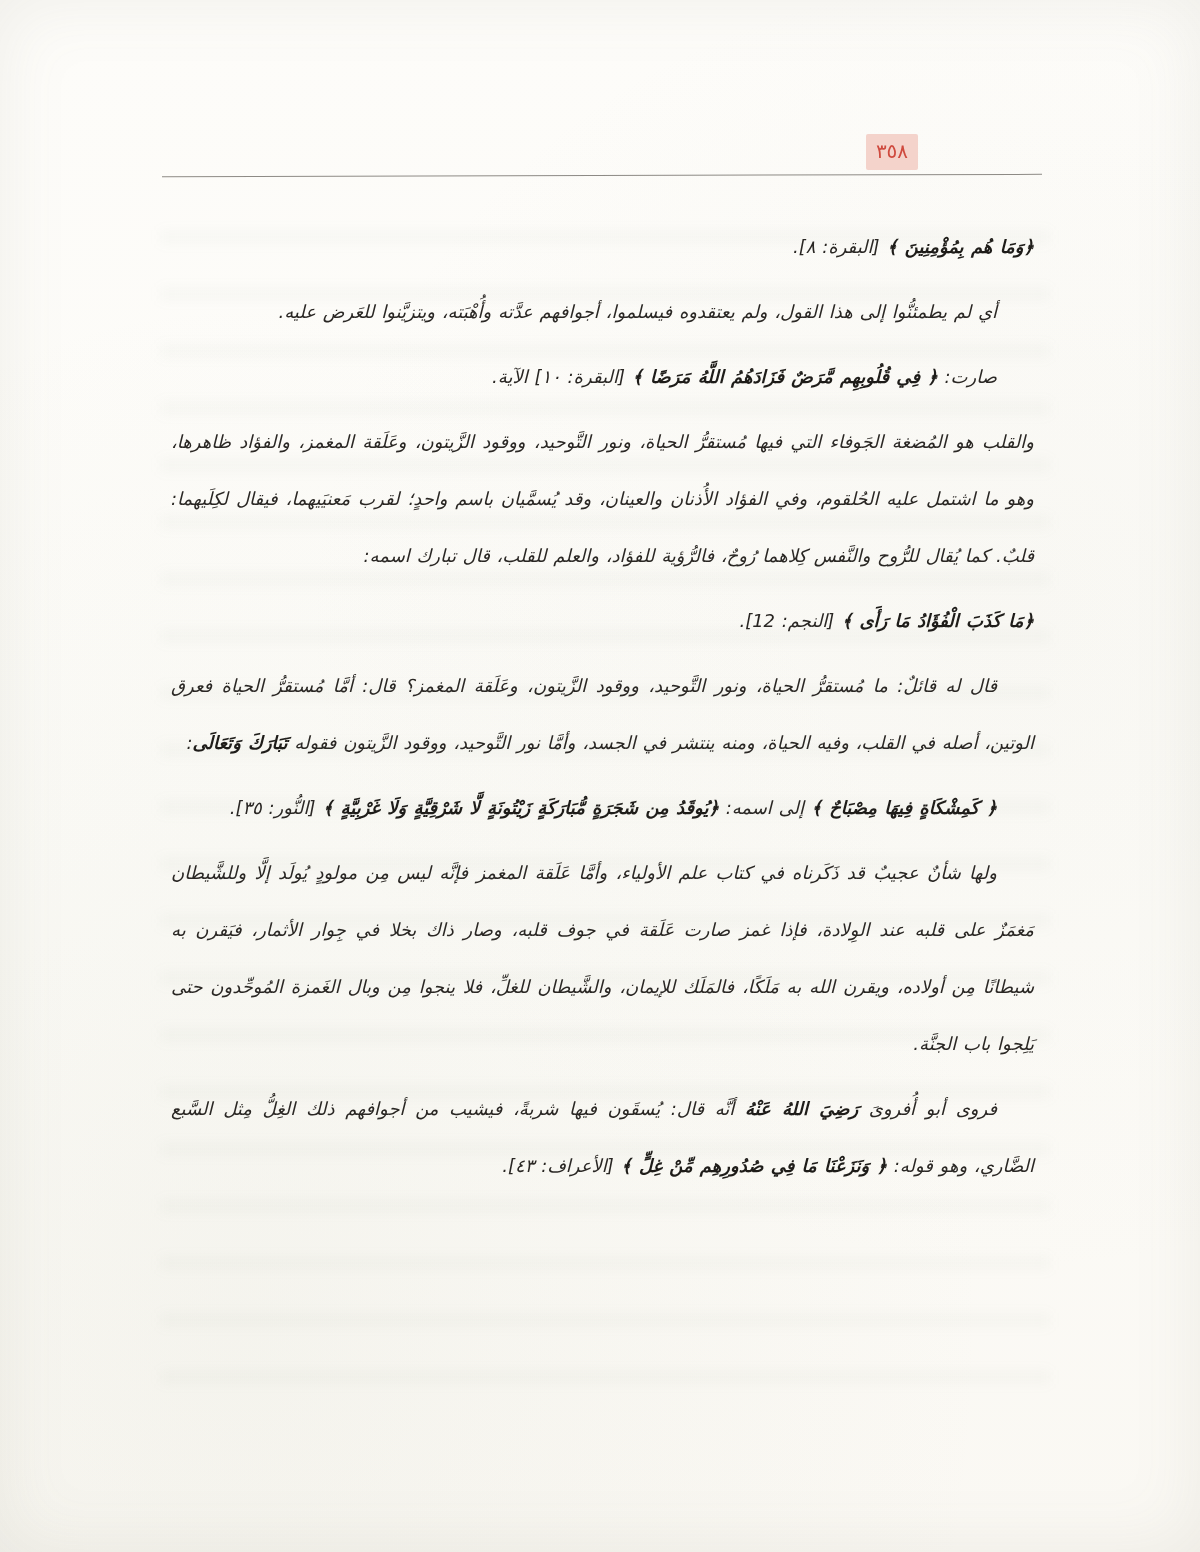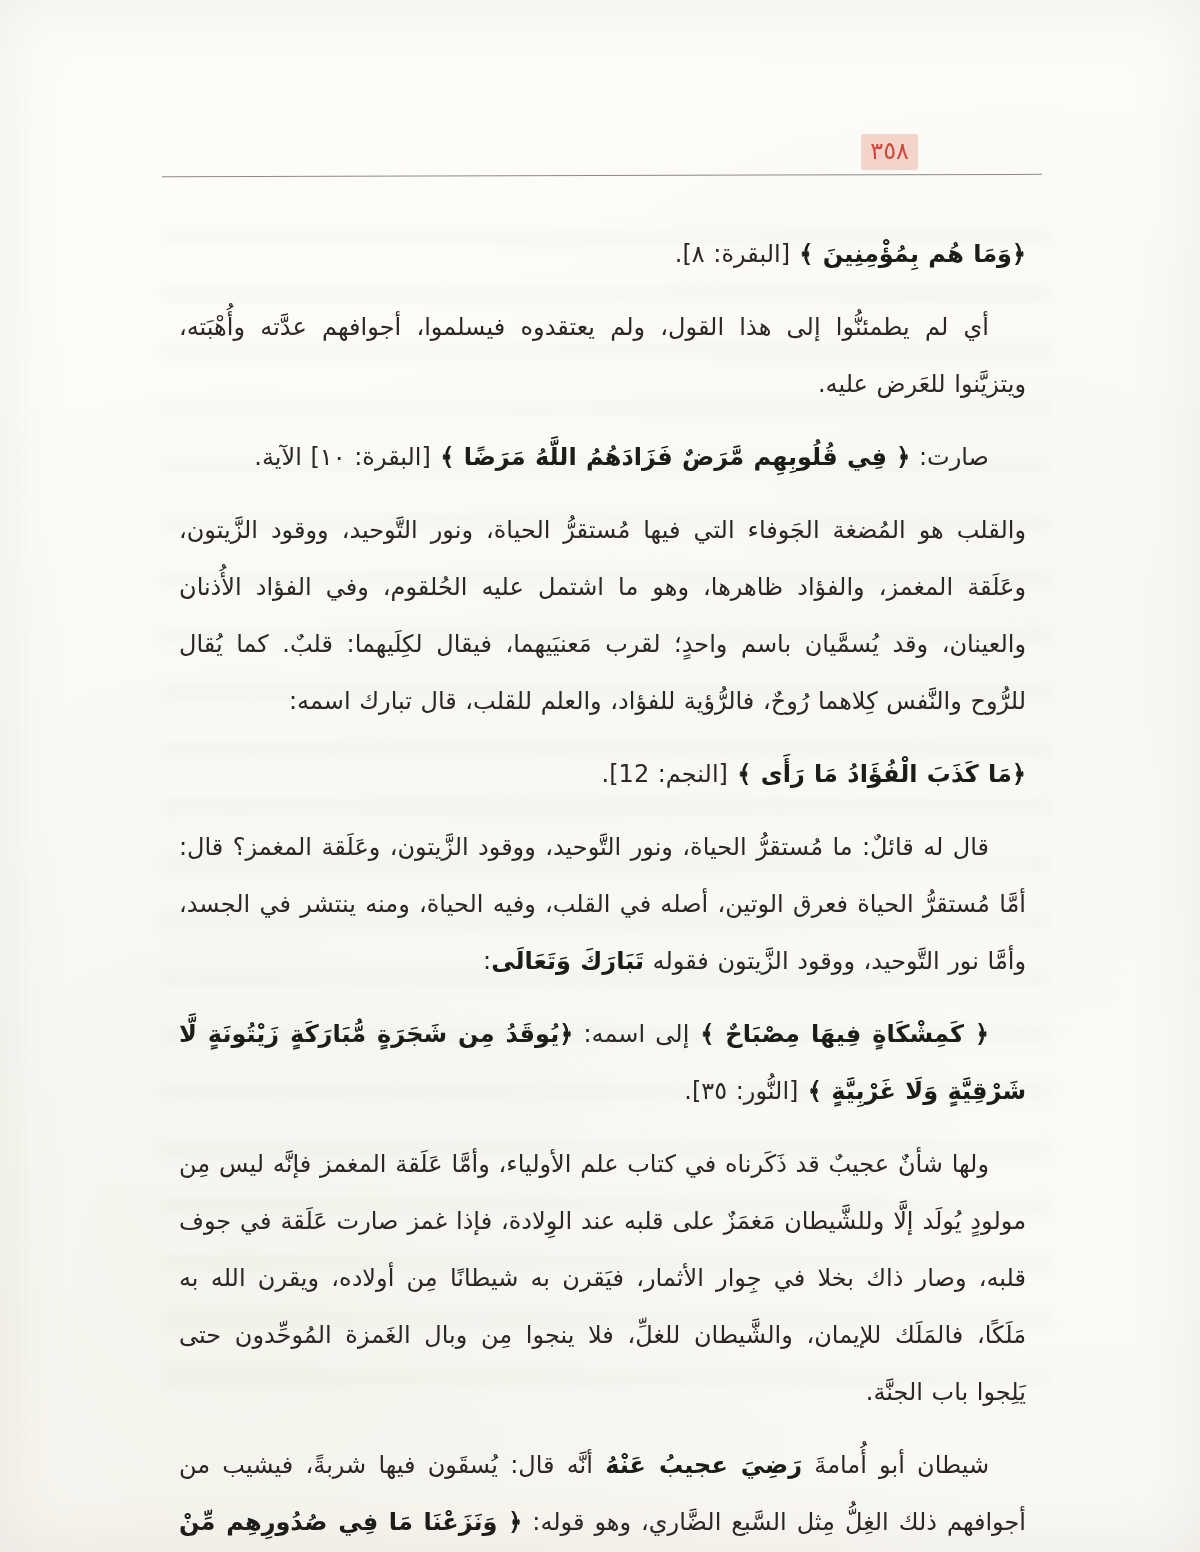"٣٥٨" .page-num { font-size: 24px -> 20px }
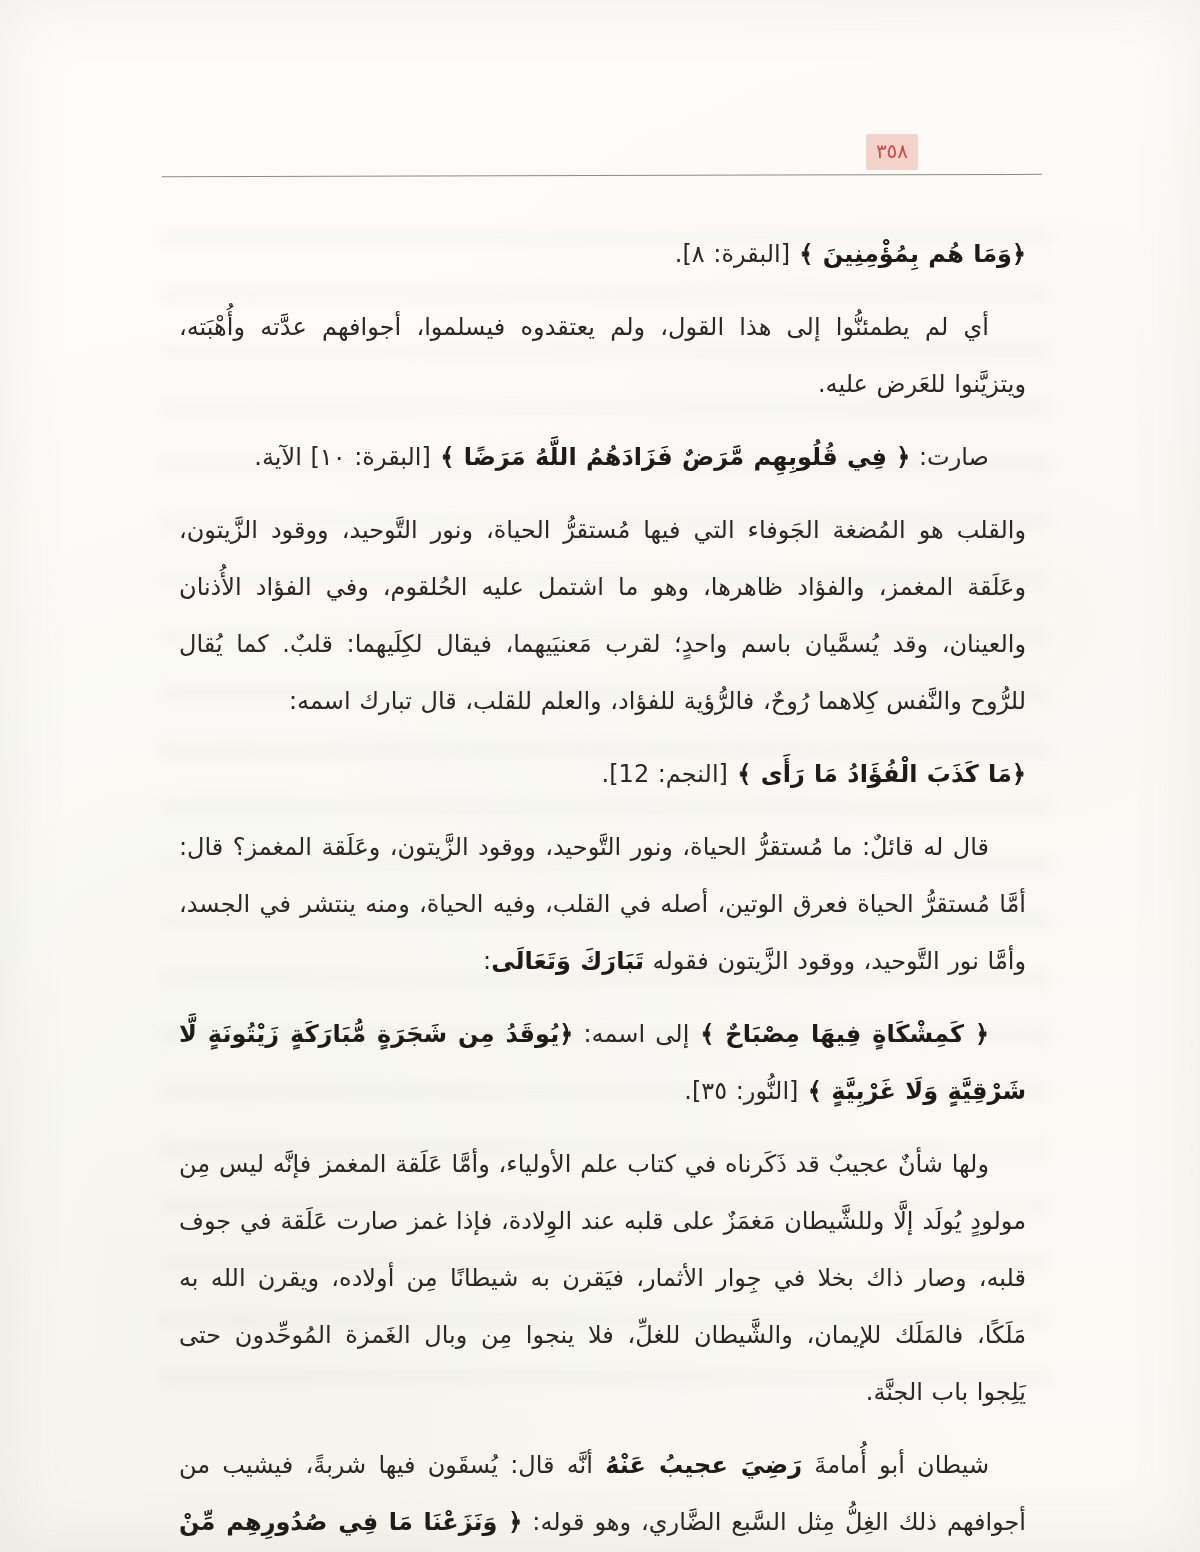"﴿وَمَا هُم بِمُؤْمِنِينَ ﴾ [البقرة:" .para { font-size: 24px -> 18px; font-style: none -> italic; margin: 16px -> 8px }
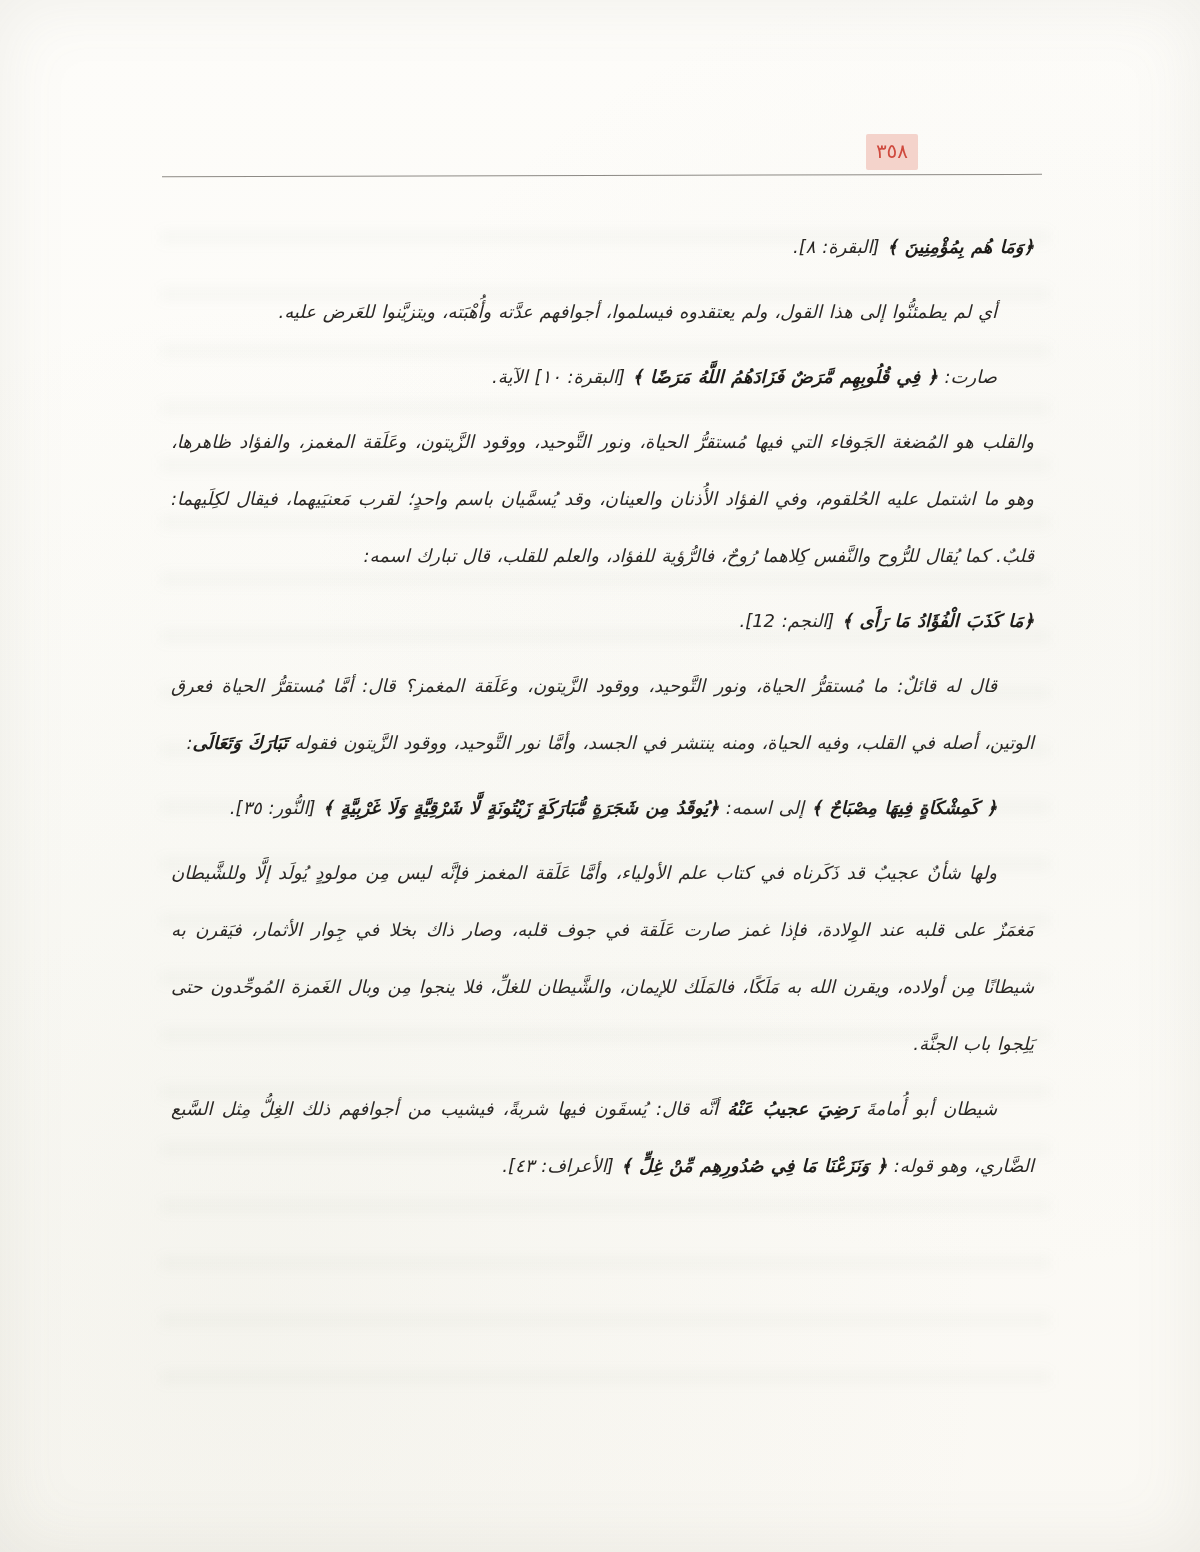"رَضِيَ عجيبُ عَنْهُ" span.quran { text: عجيبُ -> اللهُ }
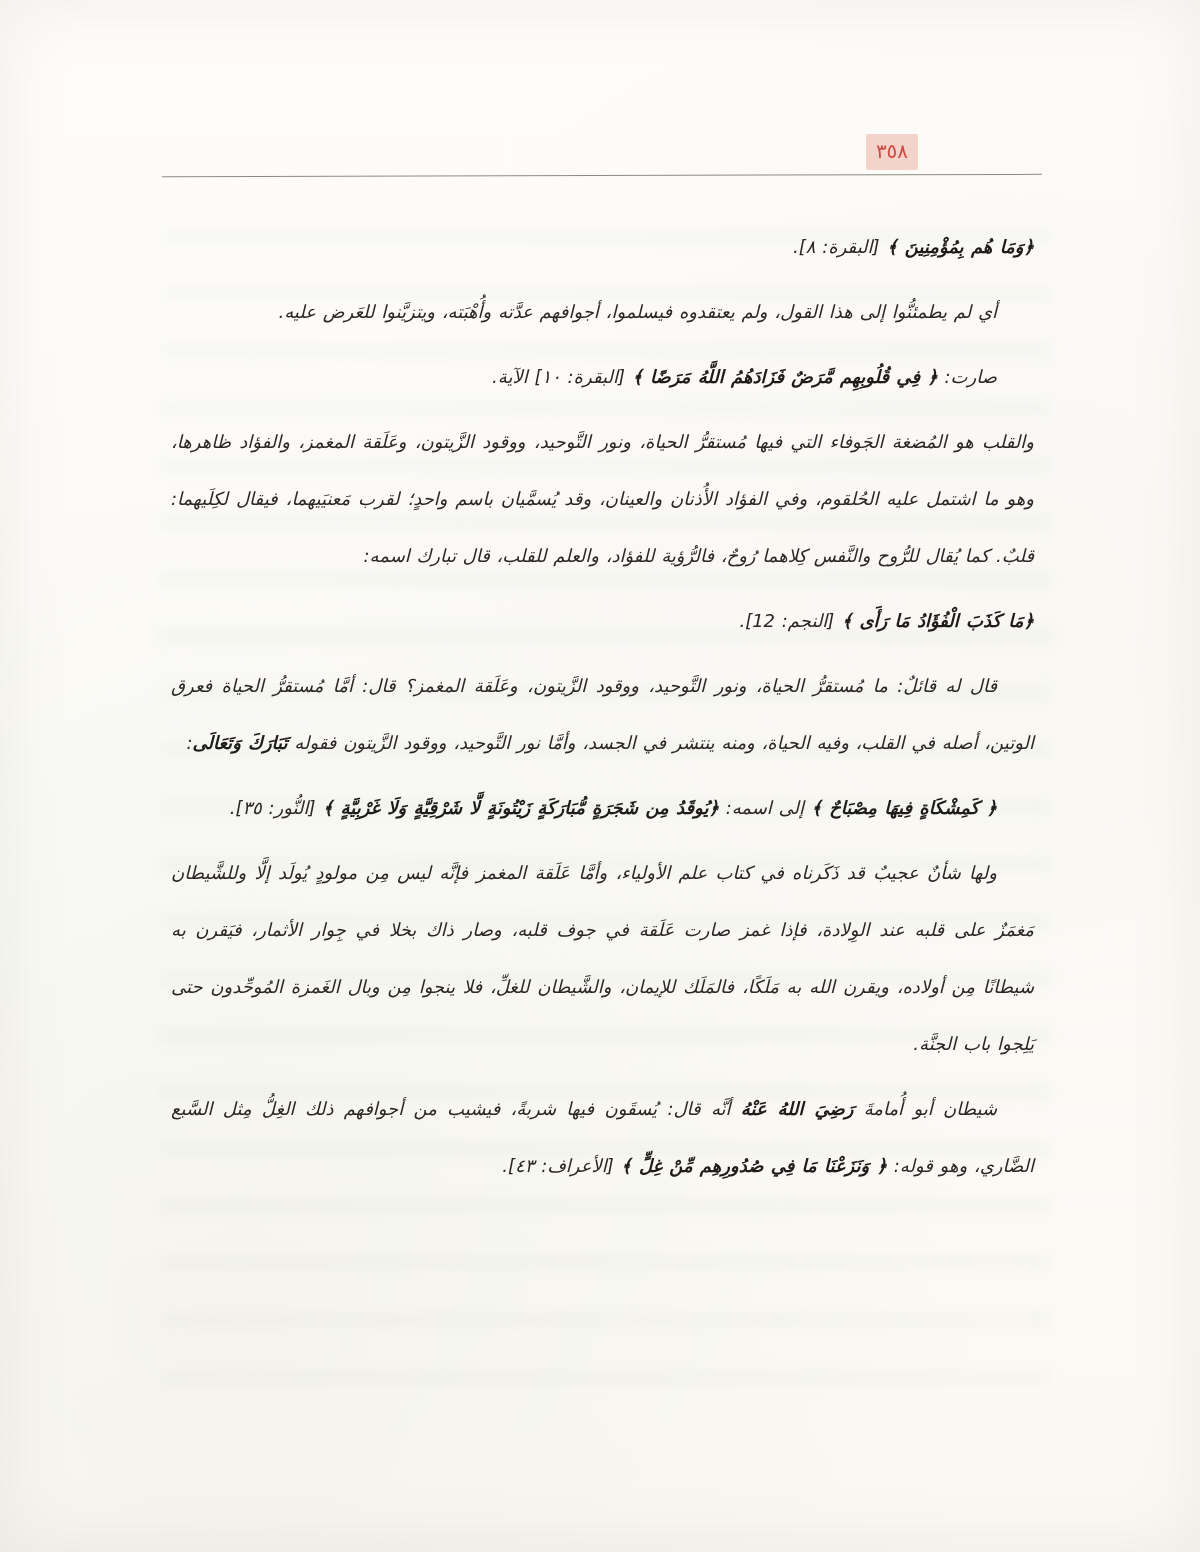"شيطان أبو أُمامةَ" span.plain { text: شيطان أبو أُمامةَ -> فروى أبو أُفروىَ }
